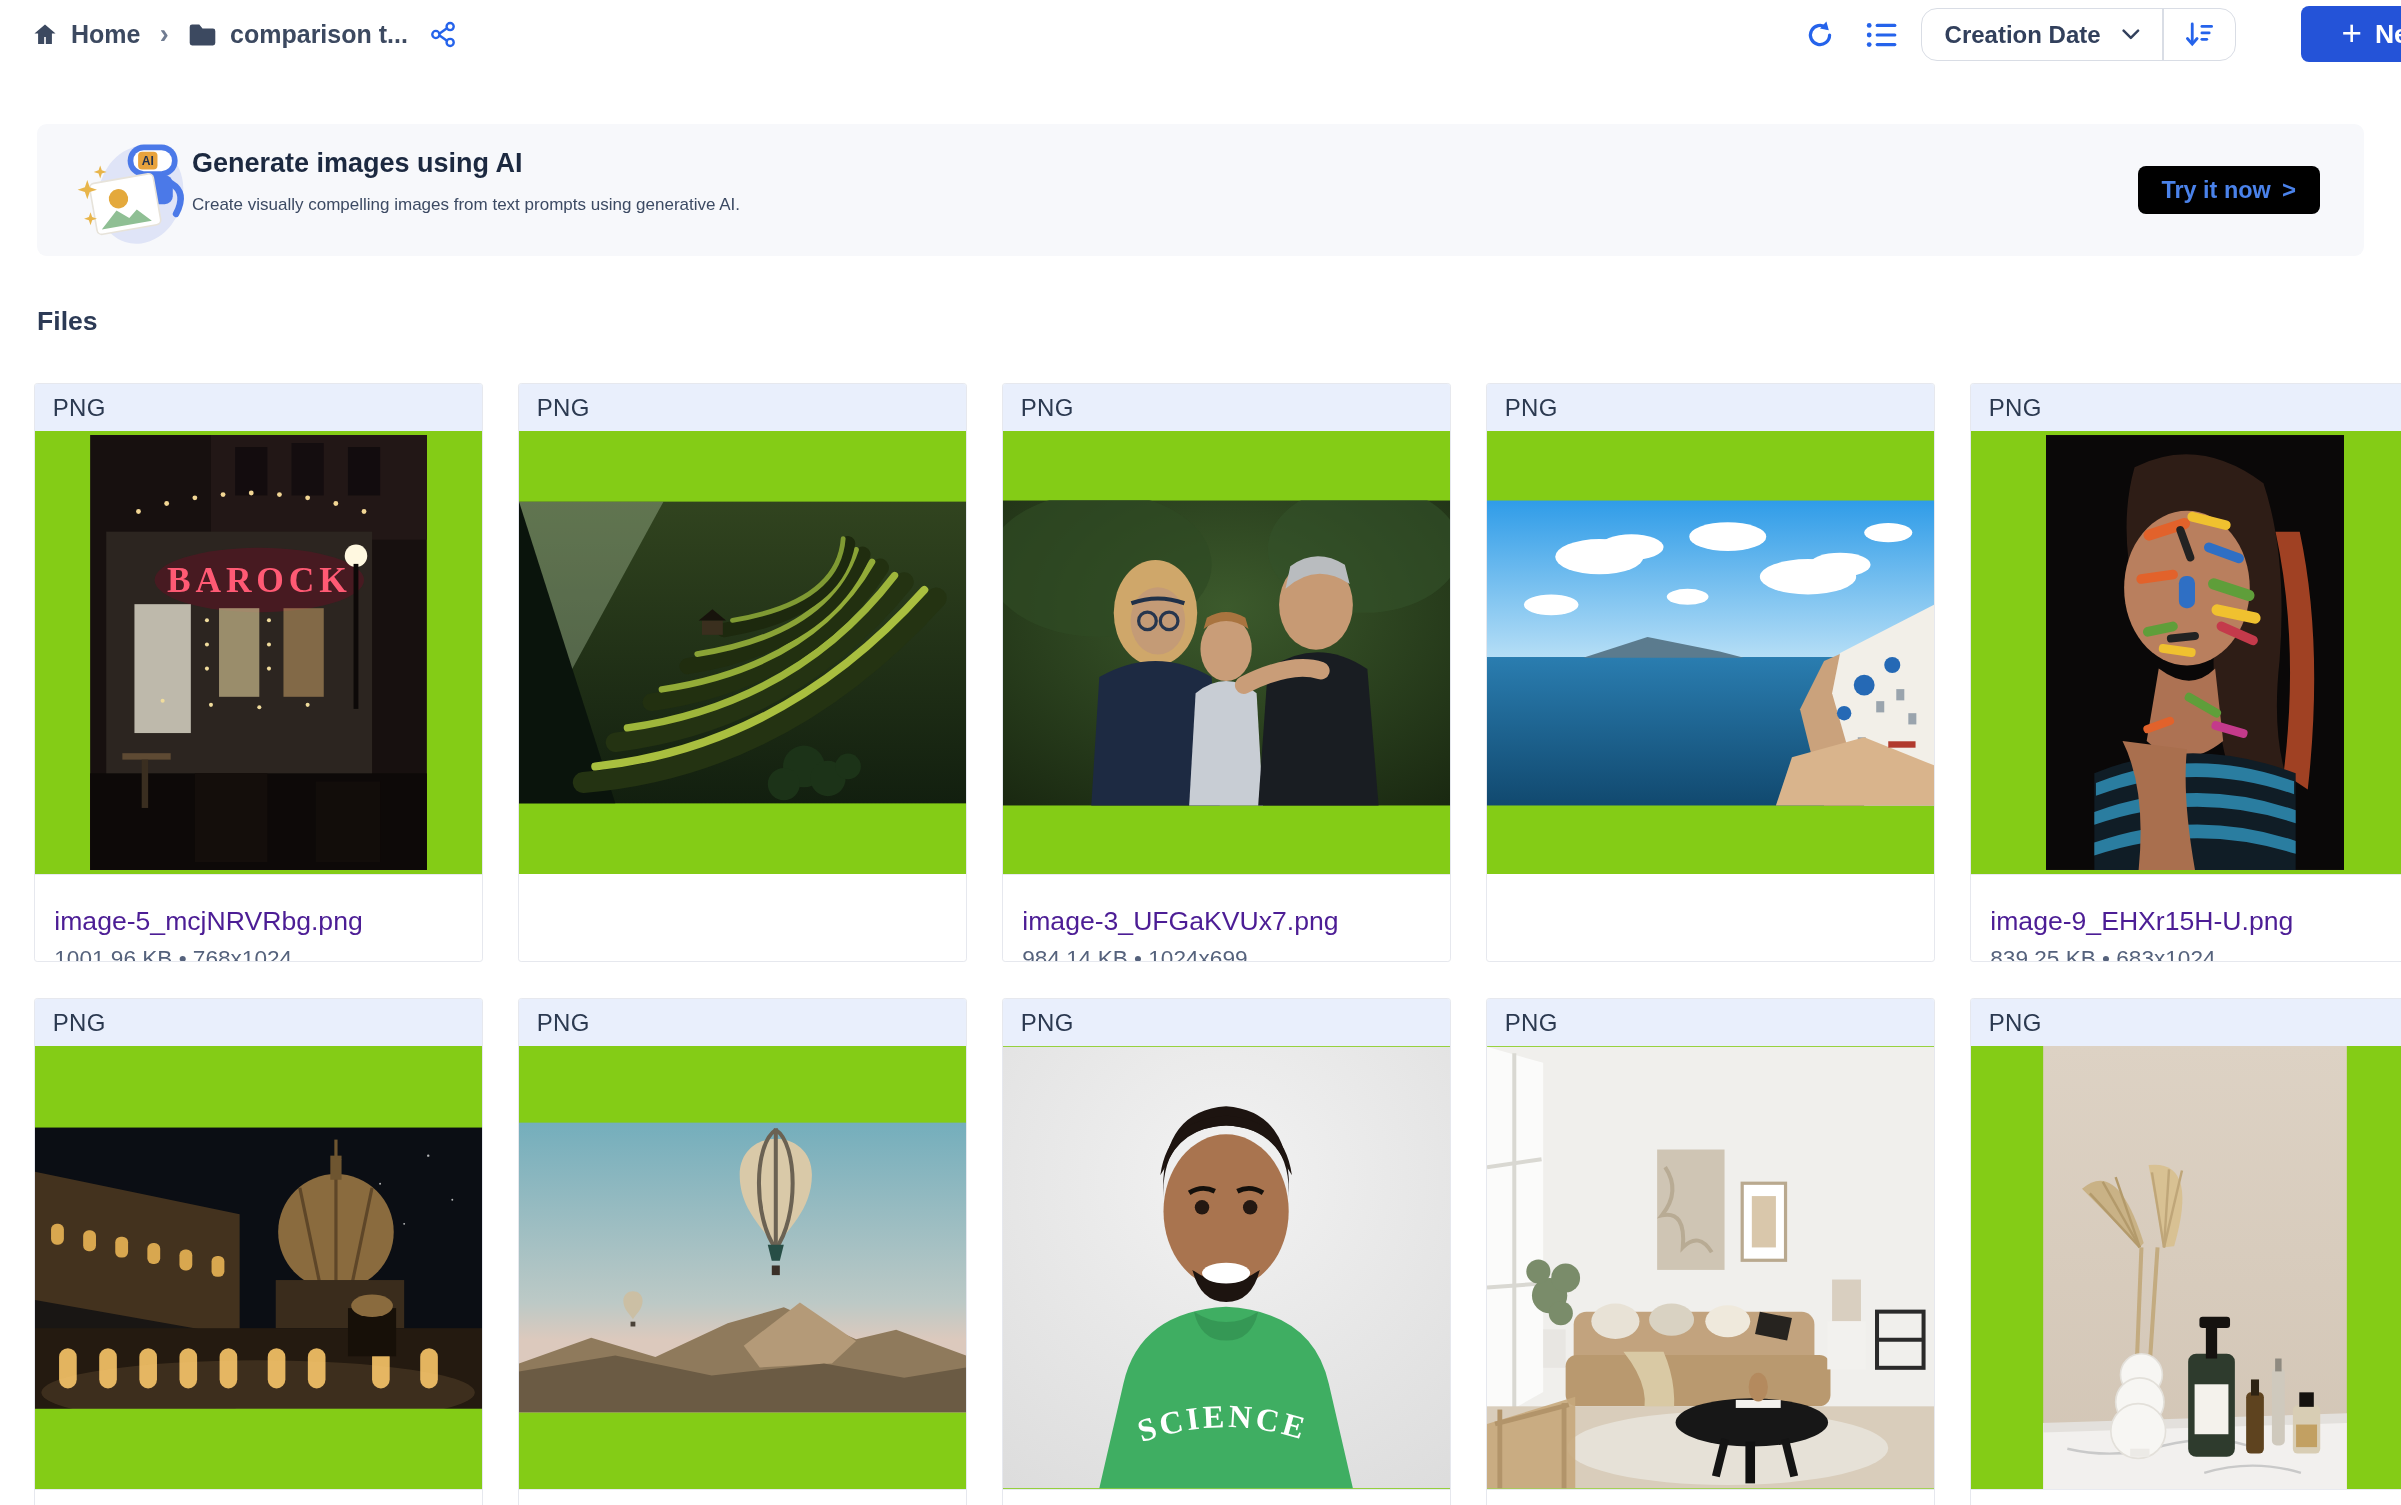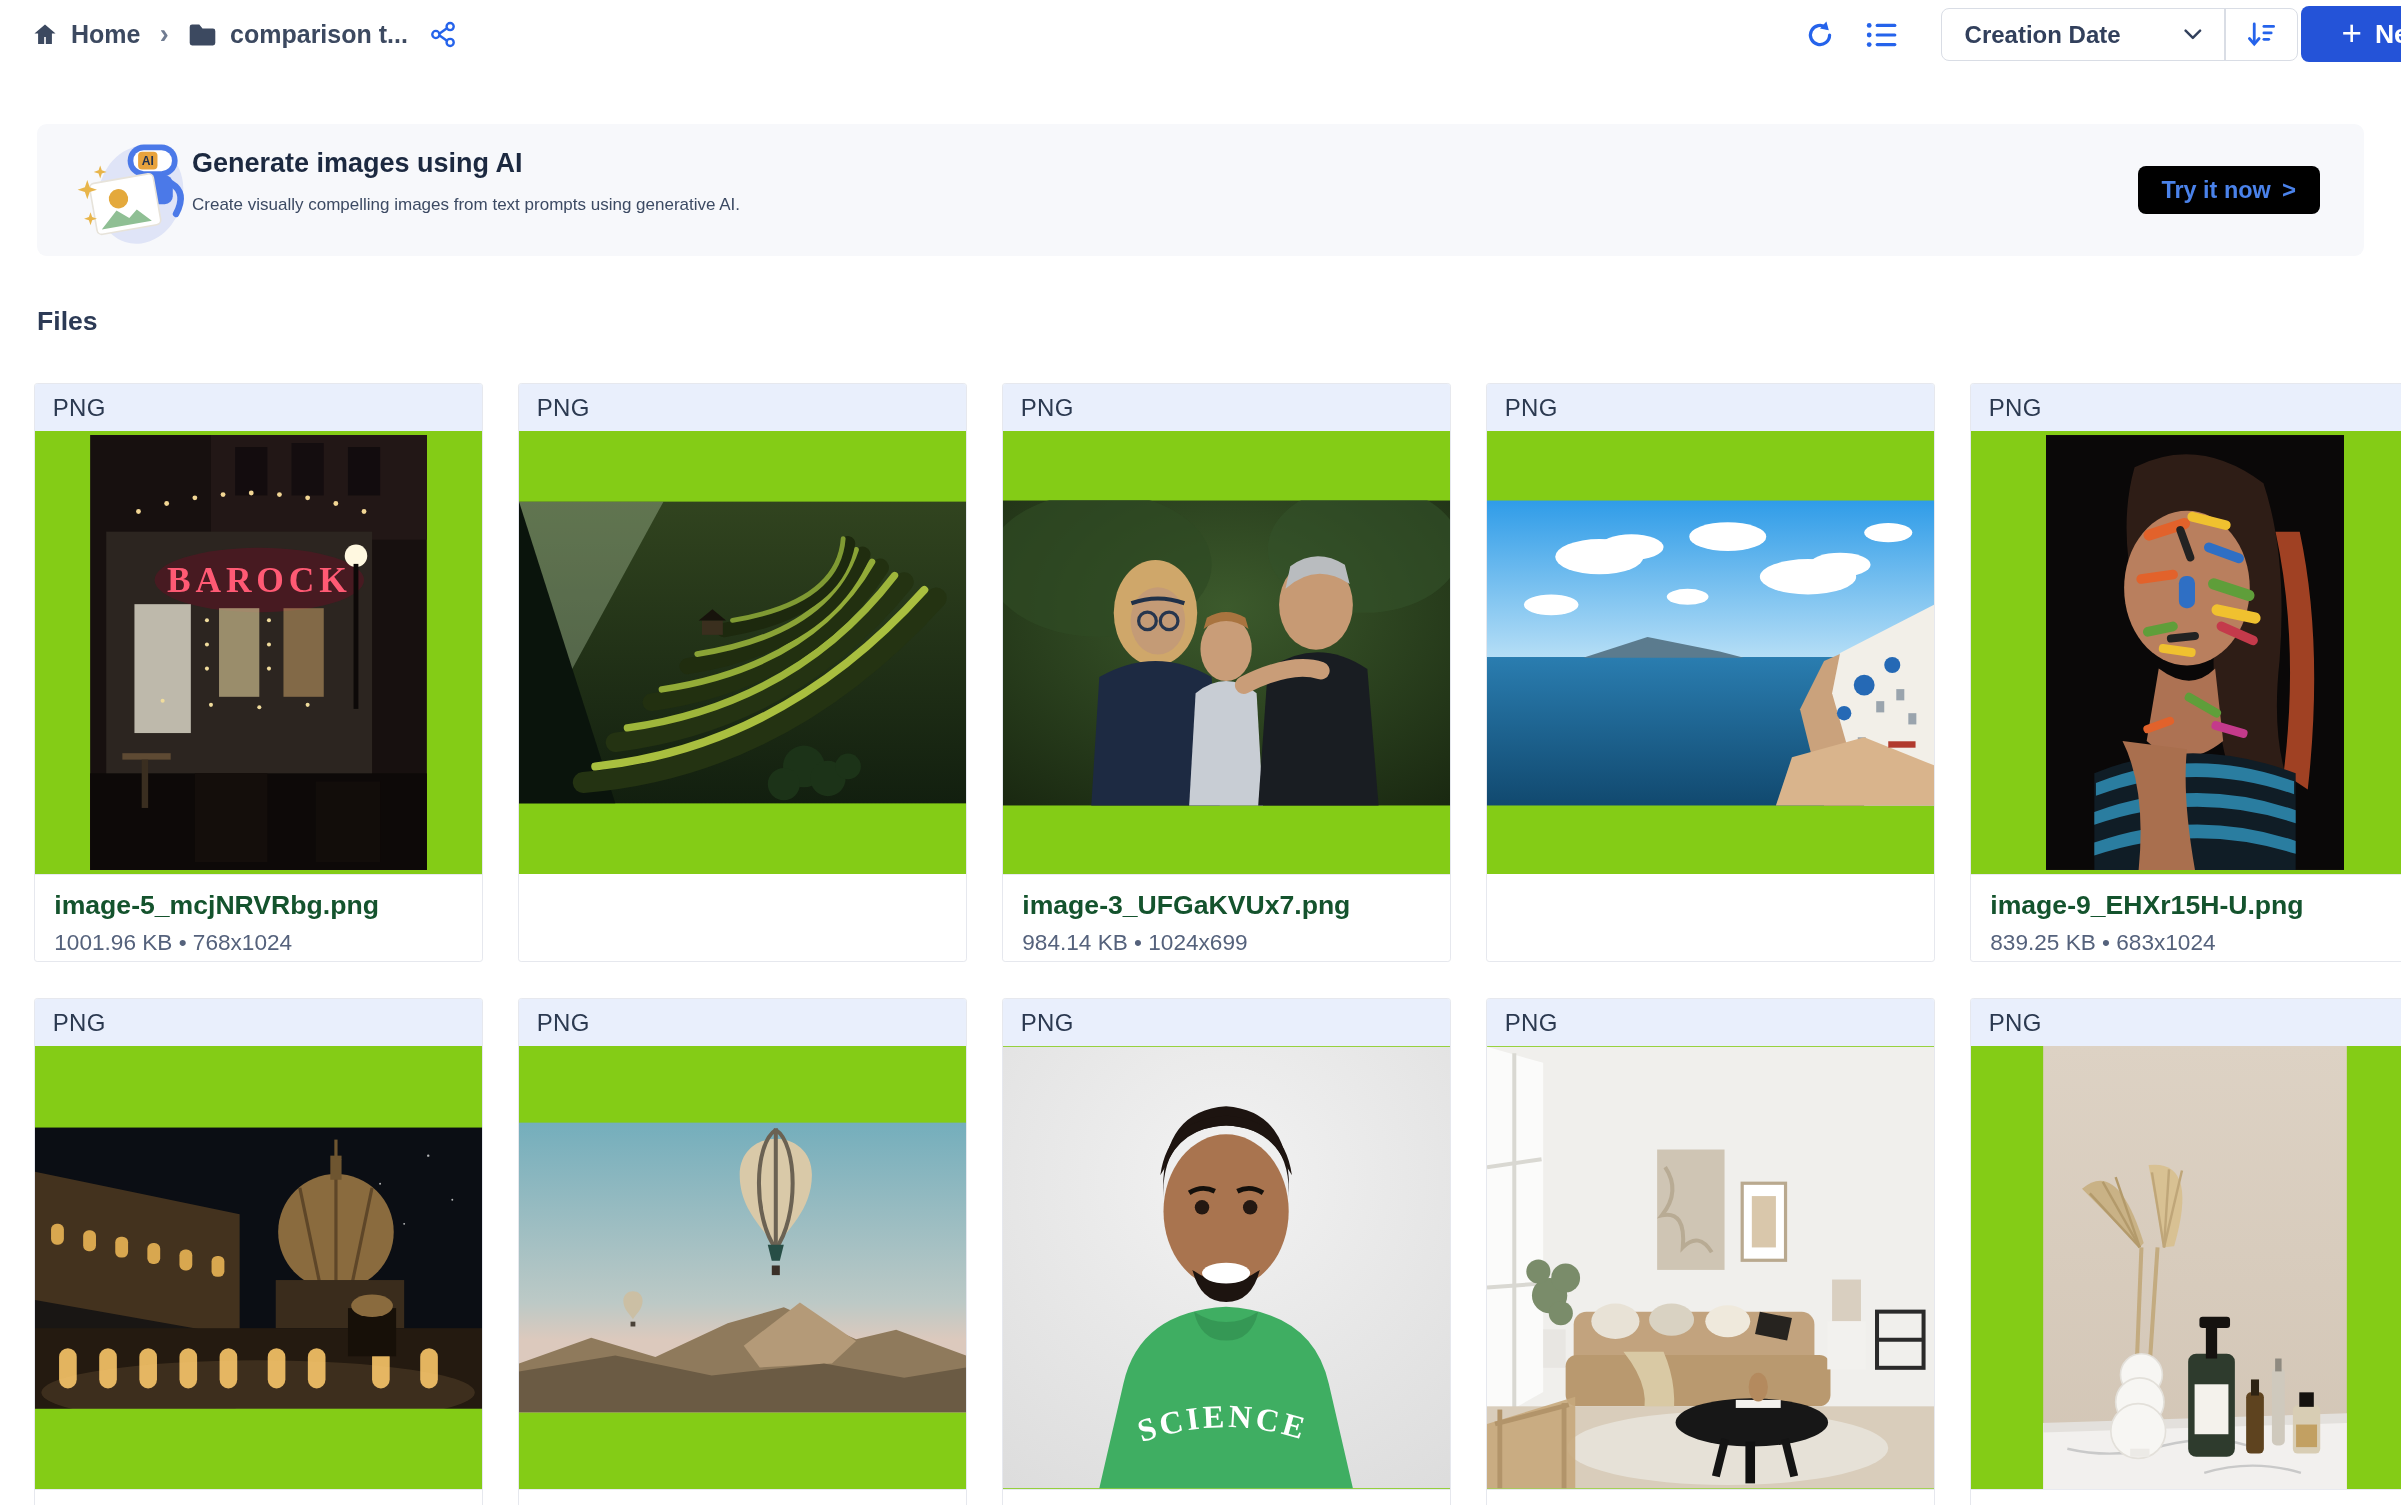"Creation Date" .sort-group { border-radius: 8px -> 16px; left: 152px -> 132px; width: 357px -> 315px }
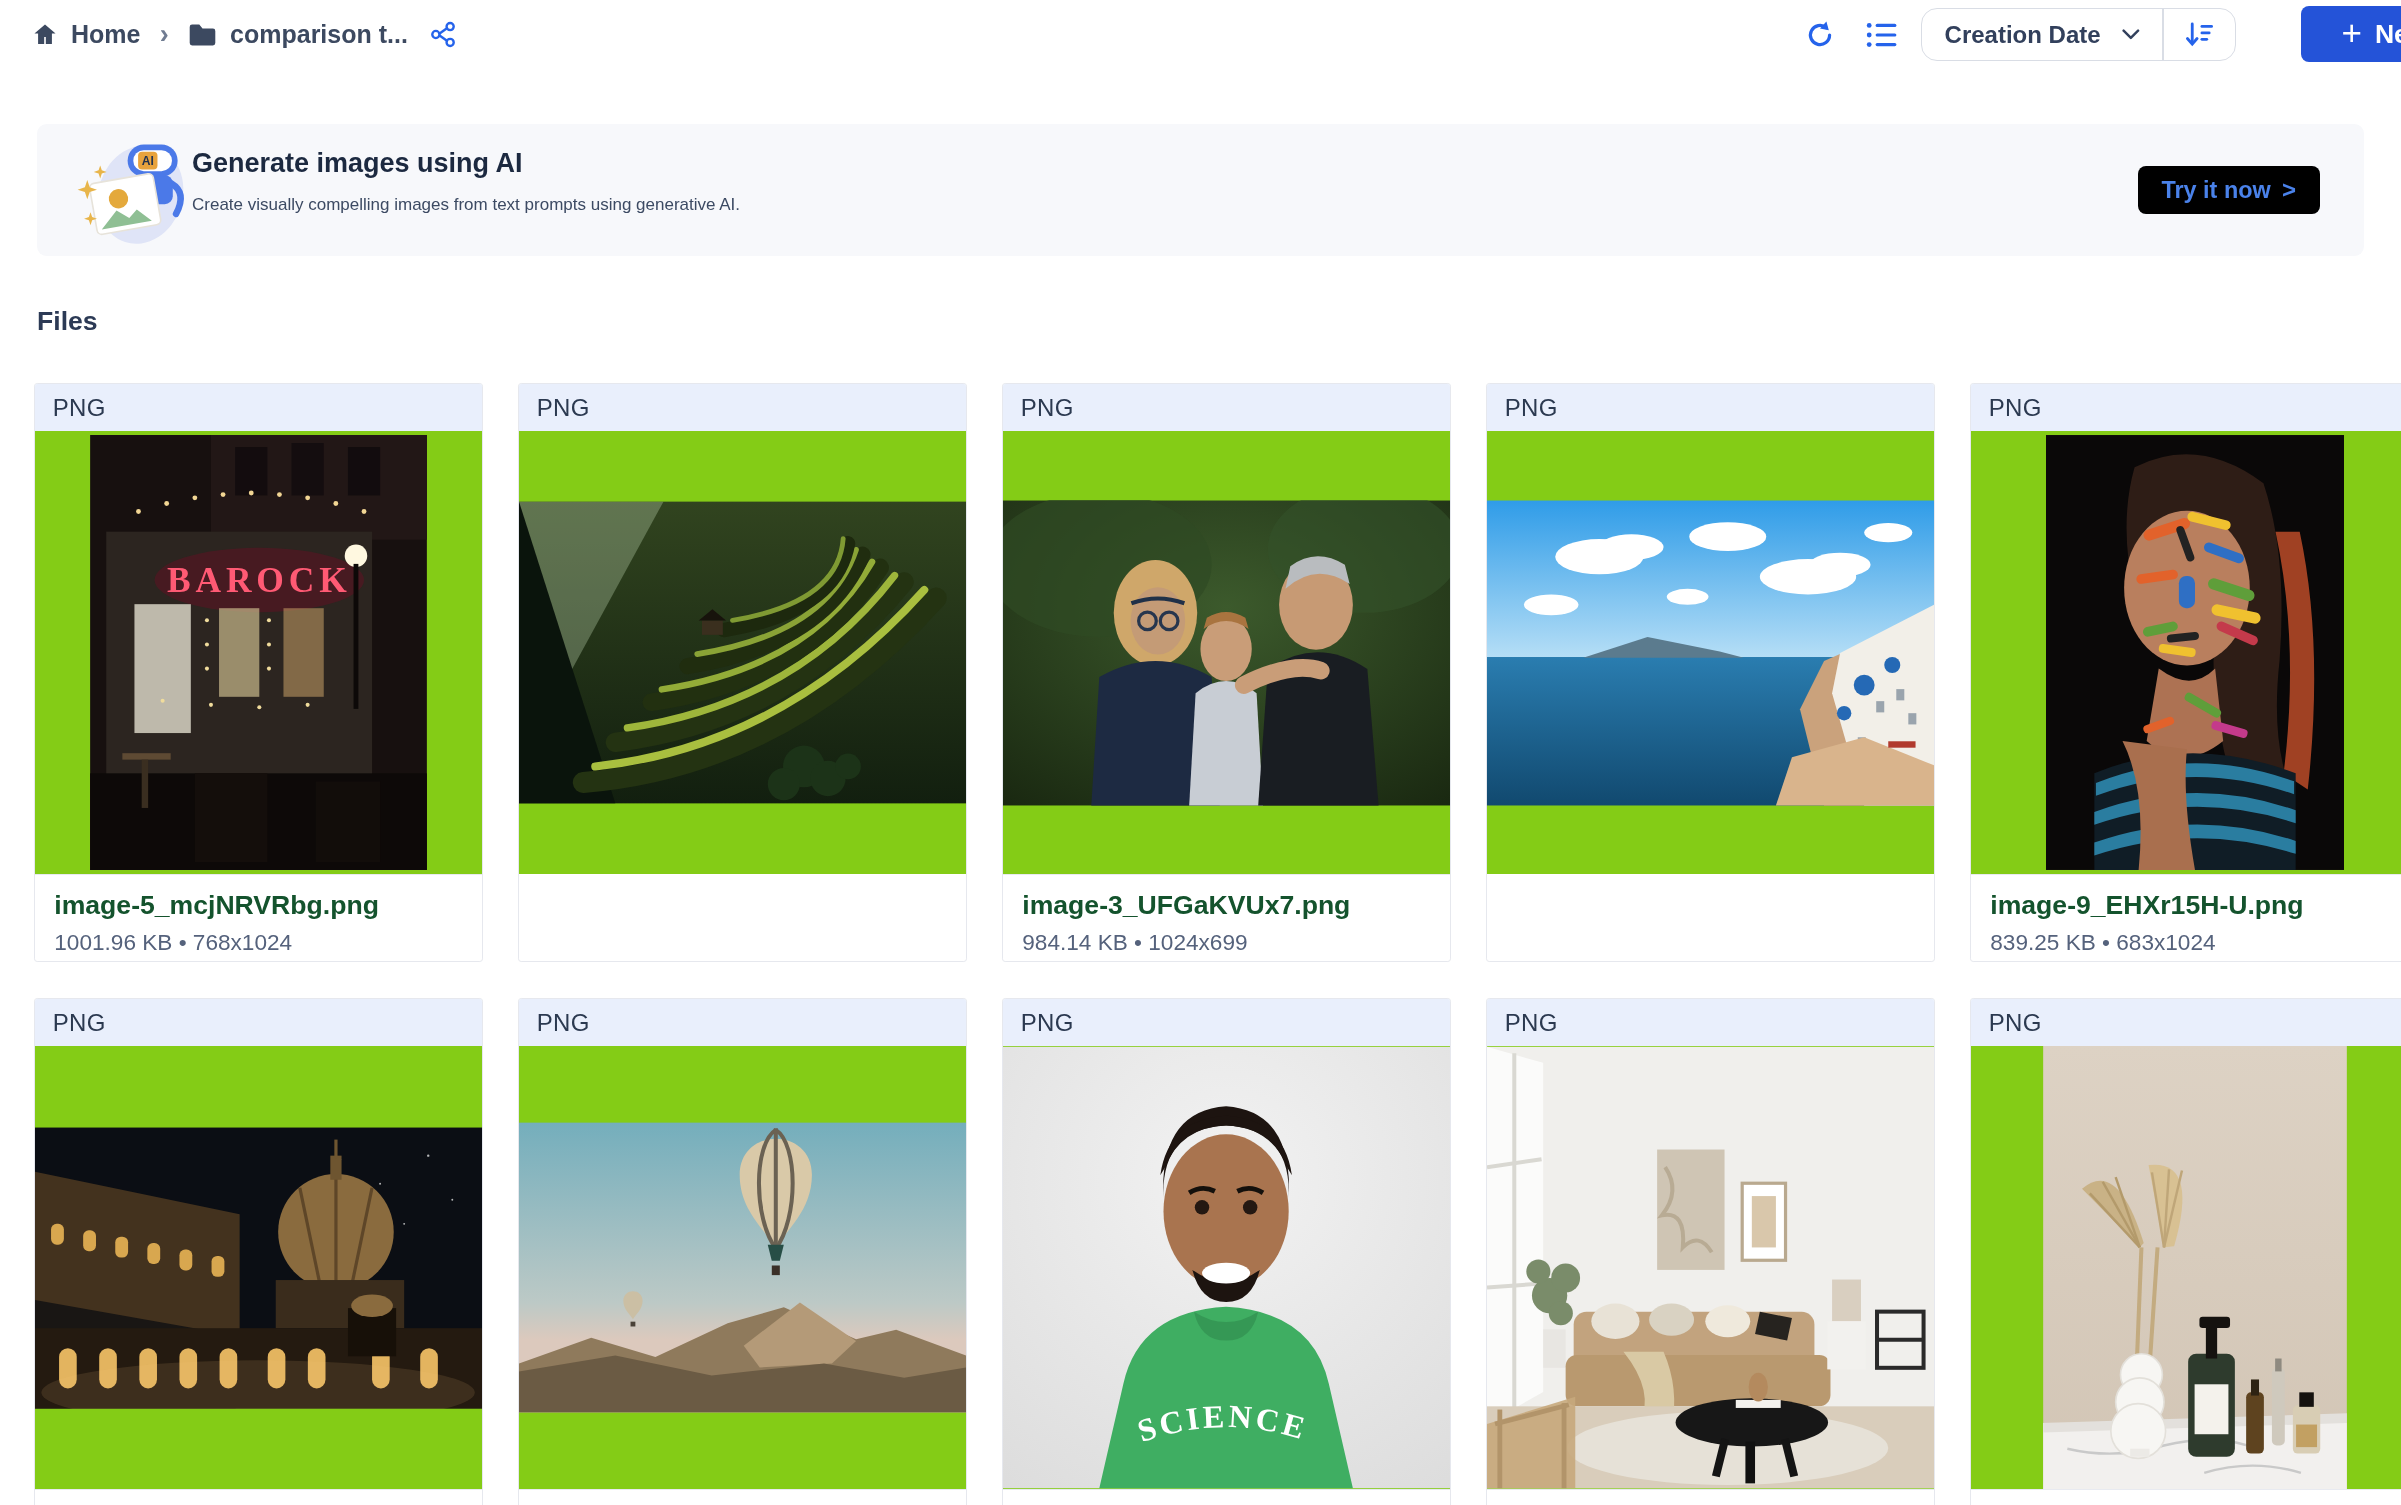"image-5_mcjNRVRbg.png" .file-name { color: #14532d -> #4c1d95; font-weight: 700 -> 400; margin-top: none -> 16px }
